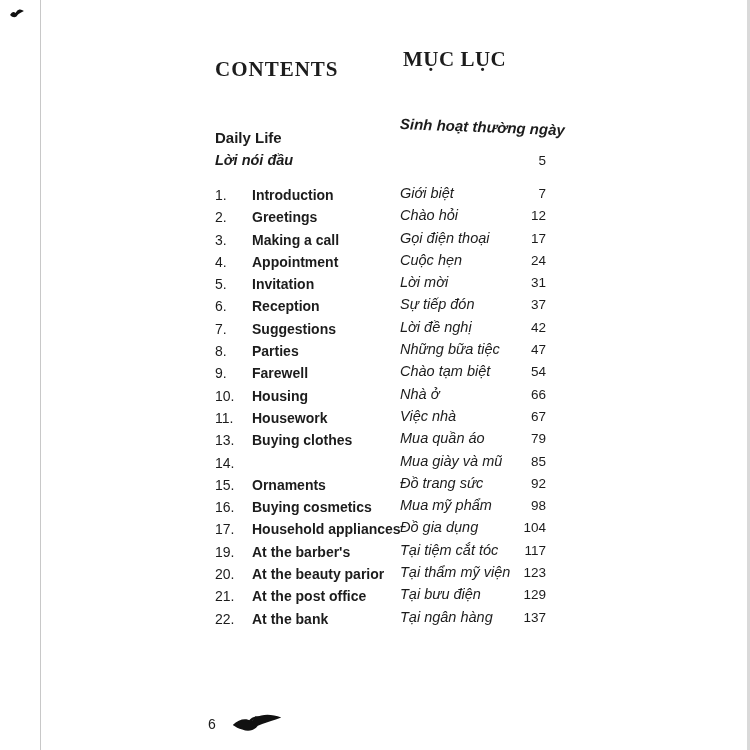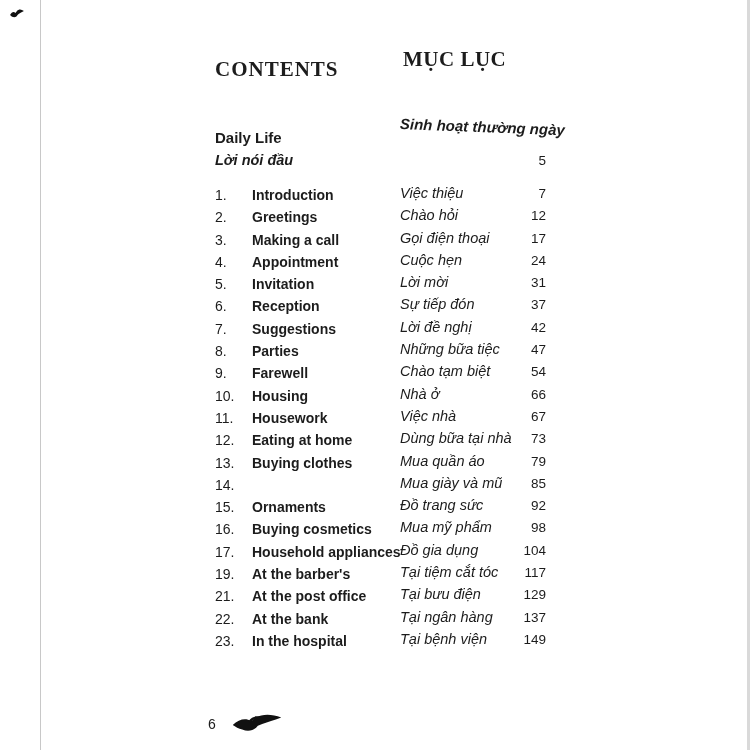"Việc thiệu" span.vi { text: Việc thiệu -> Giới biệt }
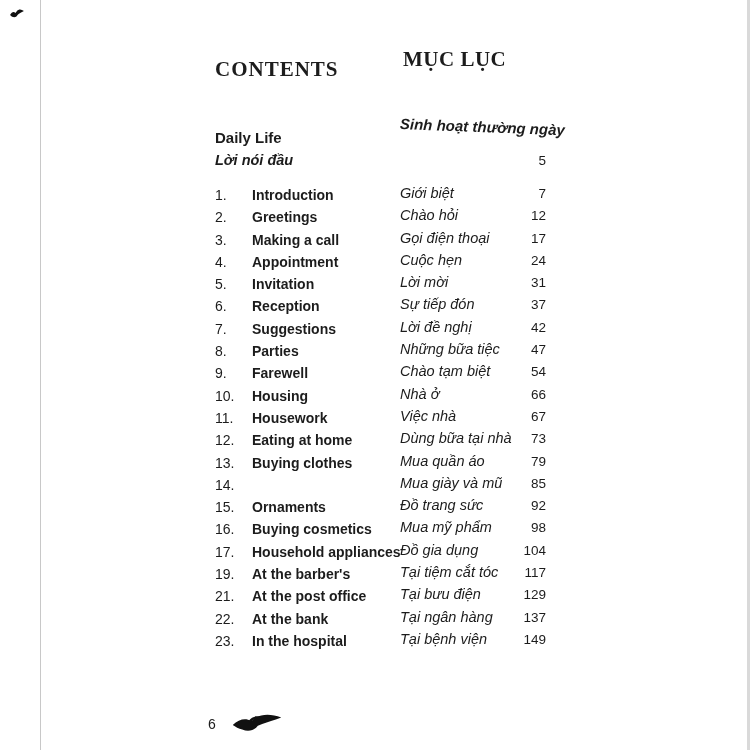"12." div.row { html: <div> <span>12.</span> <span>Eating at home</span> <span>Dùng bữa tại nhà</span> <span>73</span> </div> -> none }
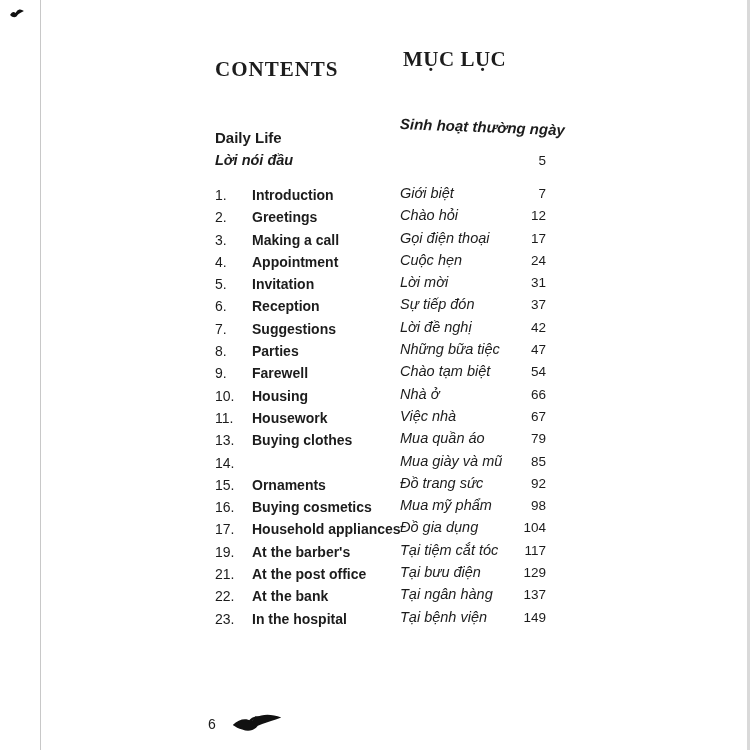"20." div.row { html: none -> <div> <span>20.</span> <span>At the beauty parior</span> <span>Tại thẩm mỹ viện</span> <span>123</span> </div> }
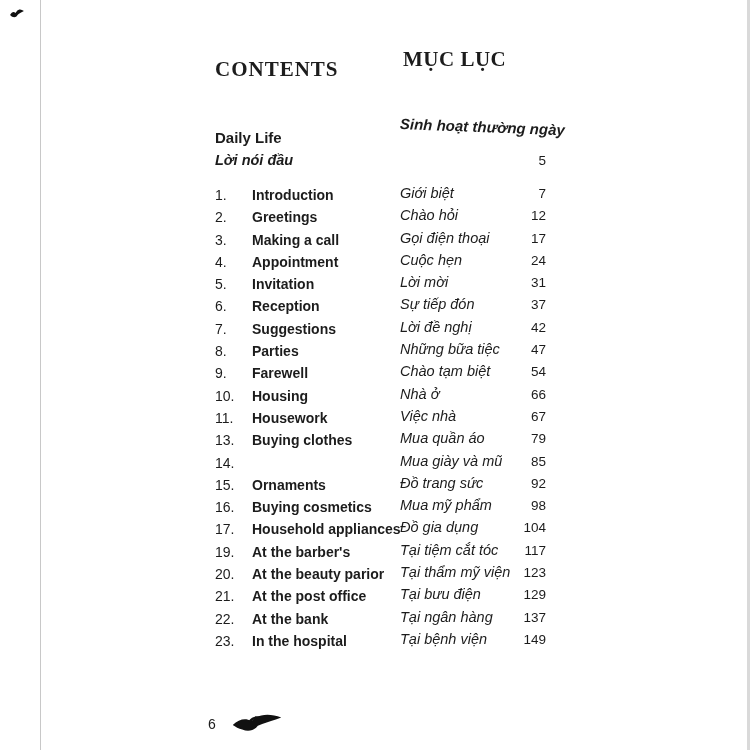"23." div.row { html: <div> <span>23.</span> <span>In the hospital</span> <span>Tại bệnh viện</span> <span>149</span> </div> -> none }
